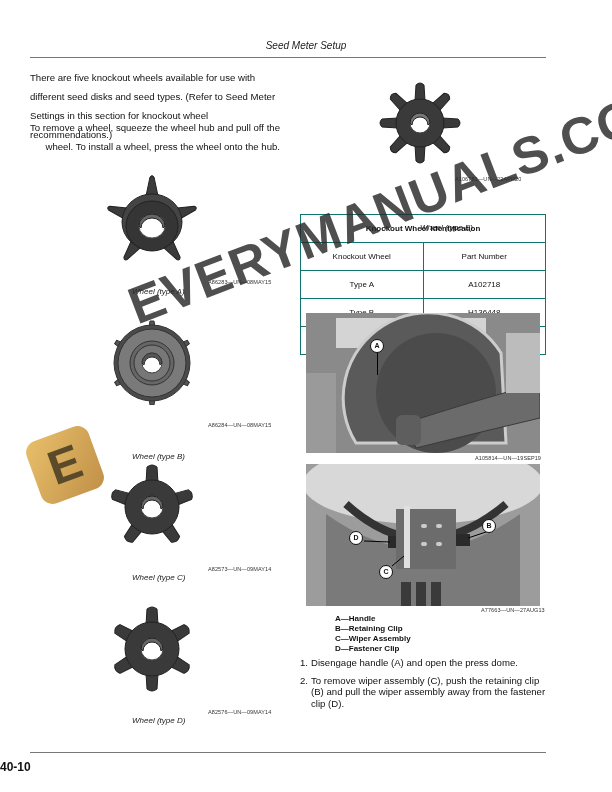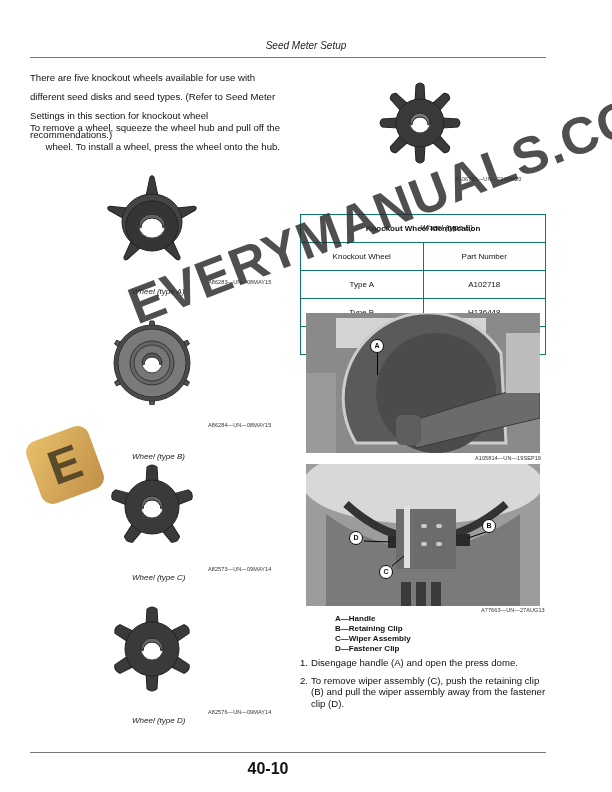"40-10" .page-number { font-size: 16px -> 12px; text-align: center -> left }
